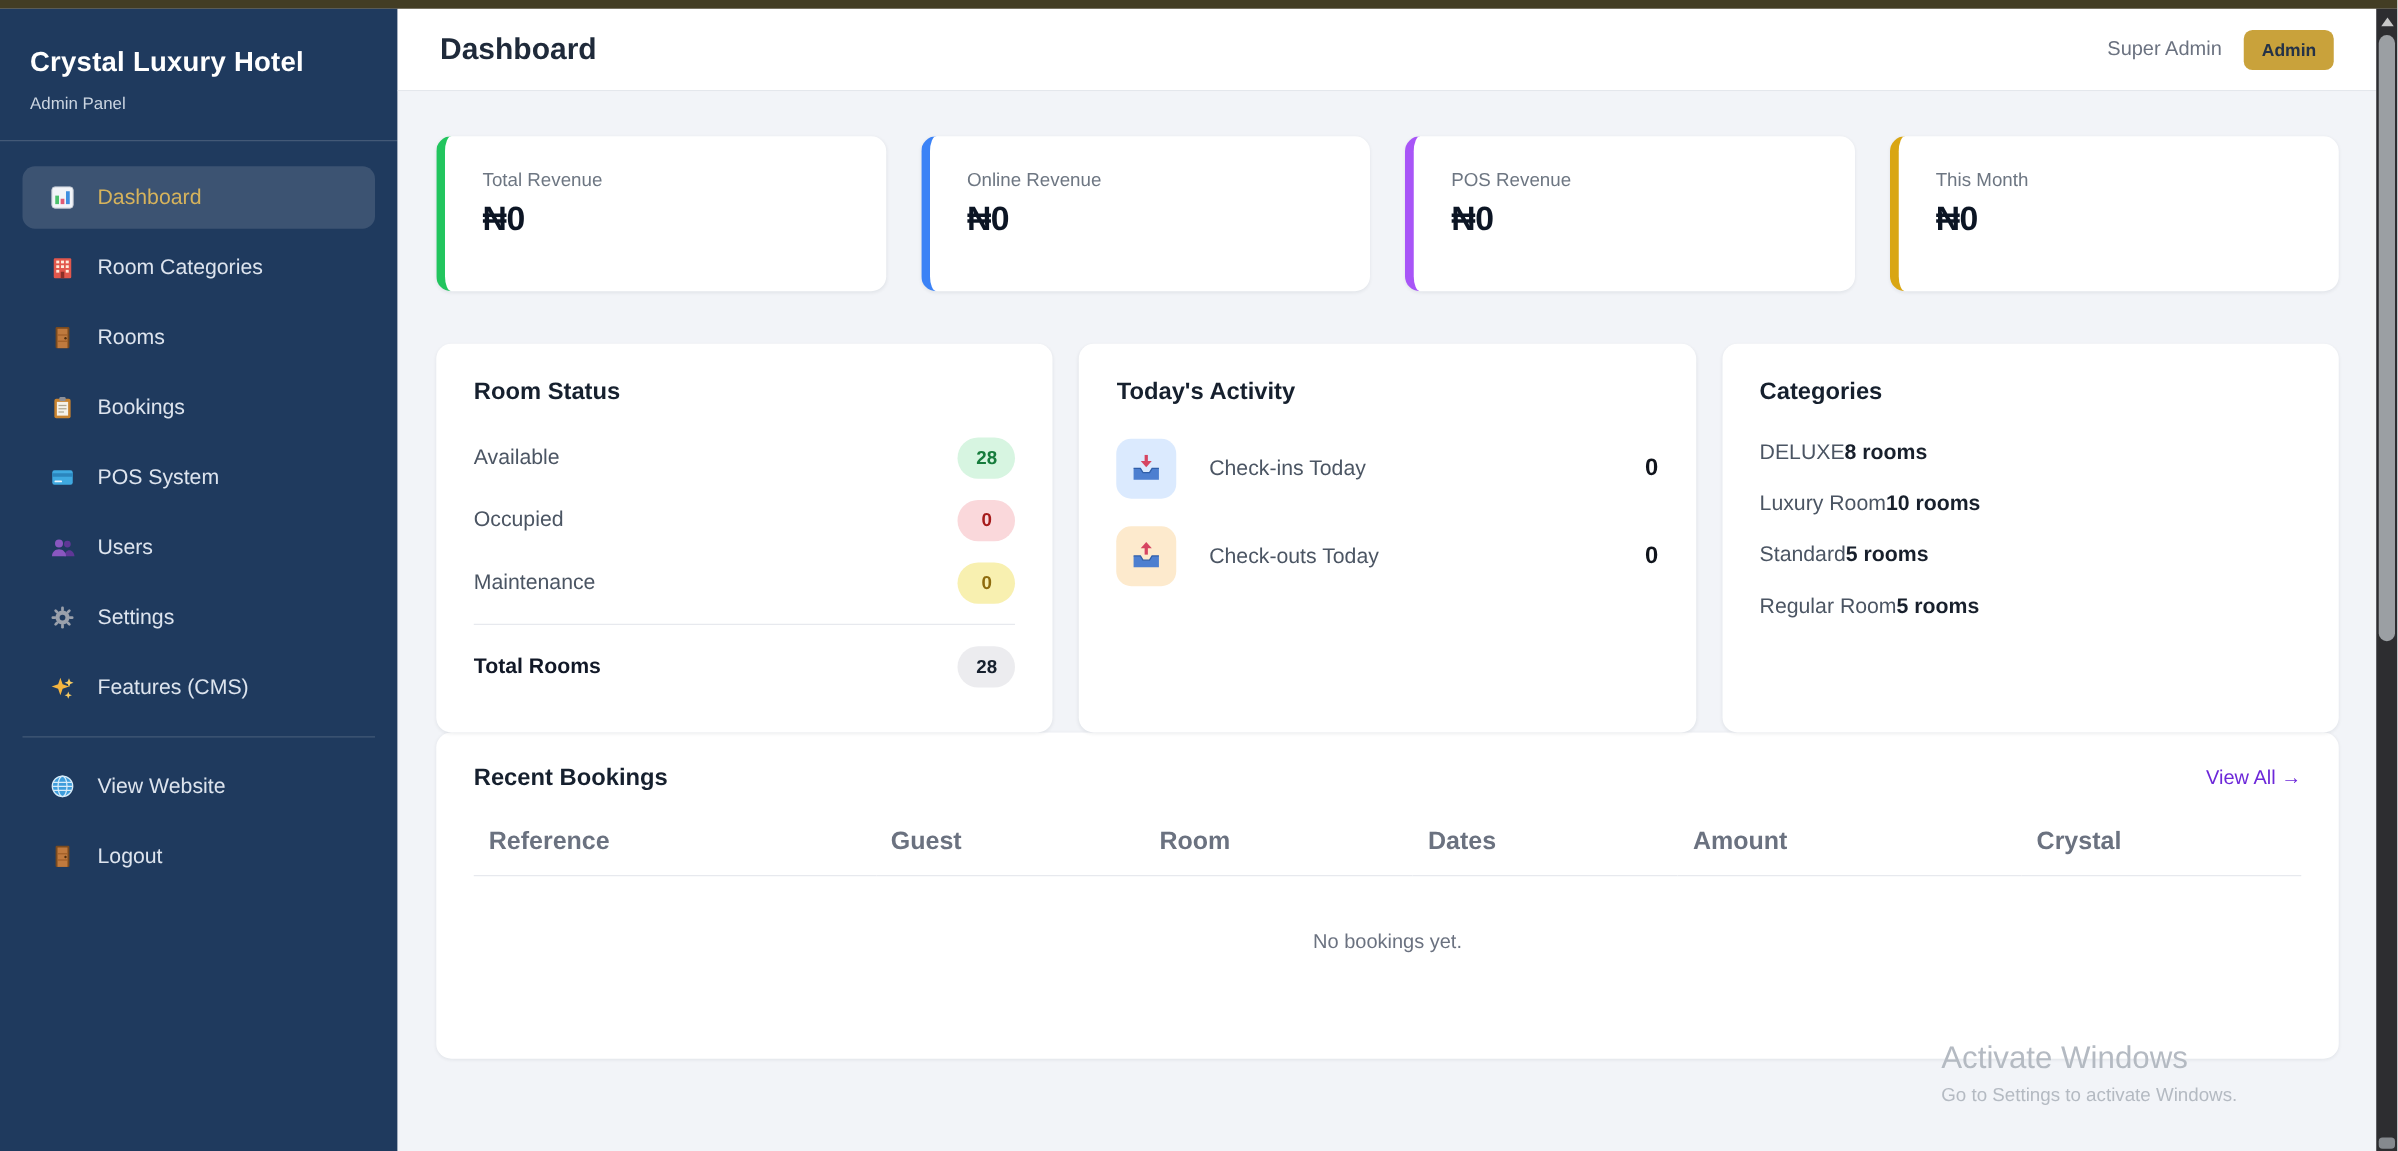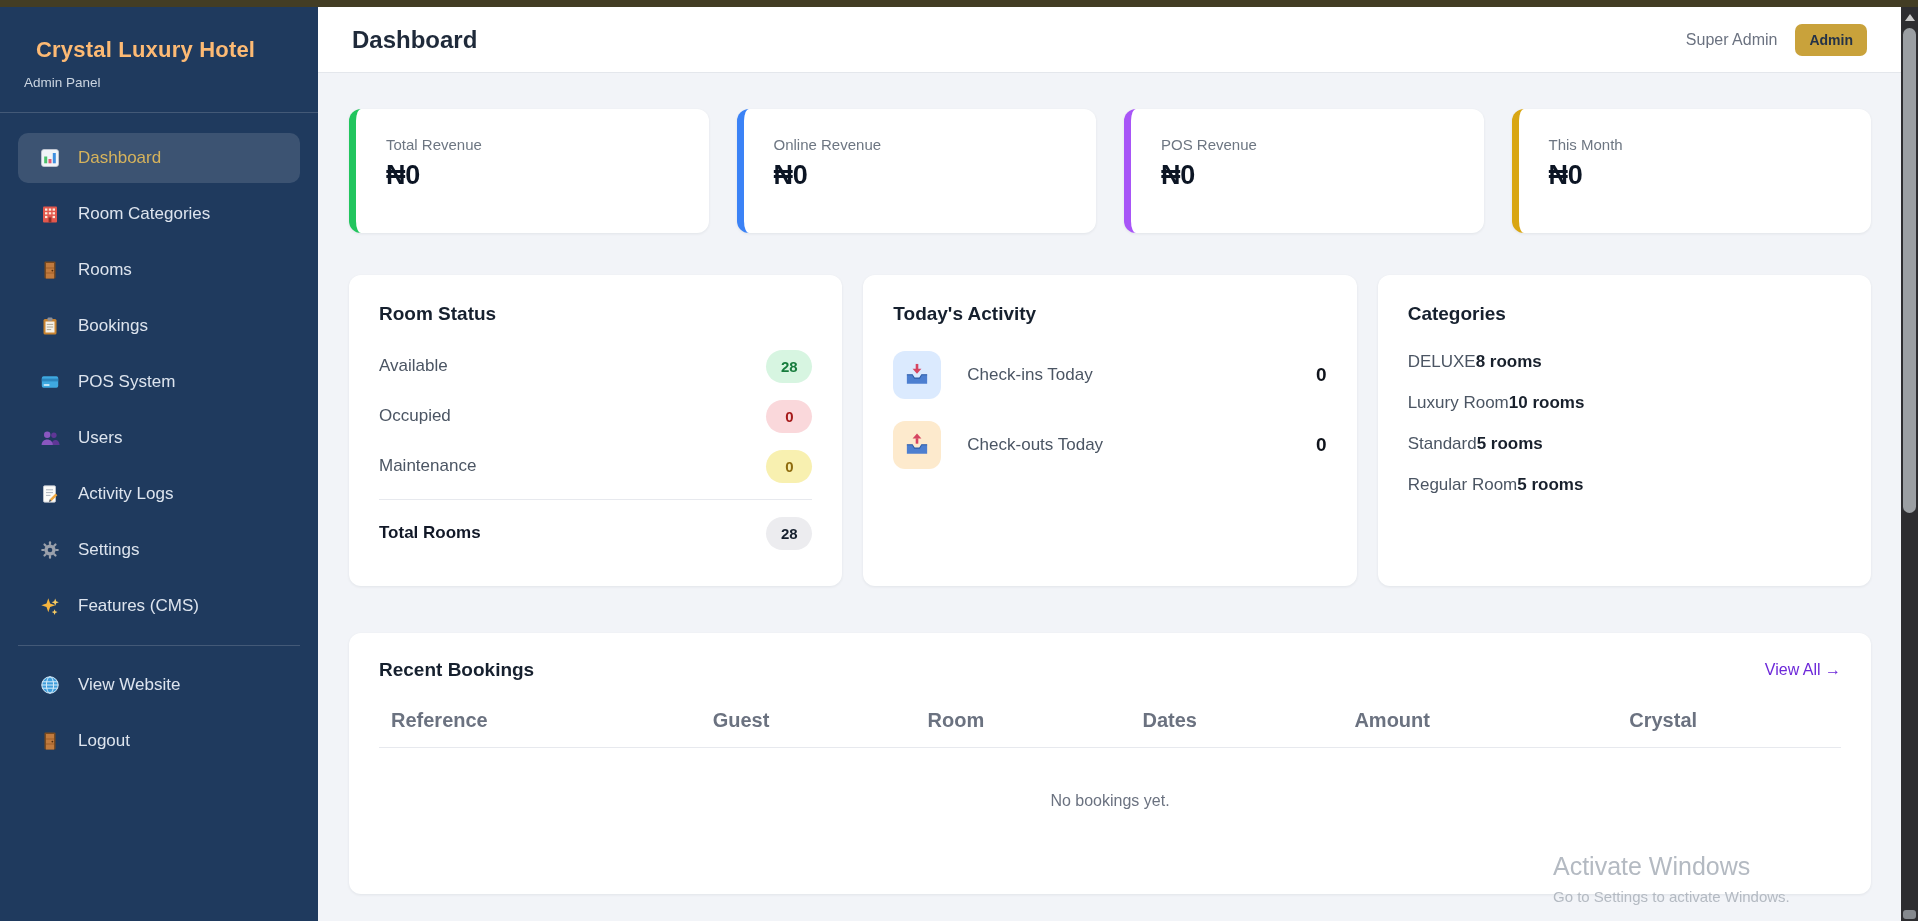"Crystal Luxury Hotel" div.sb-title { color: #fdba74 -> #ffffff; margin-left: 12px -> none }
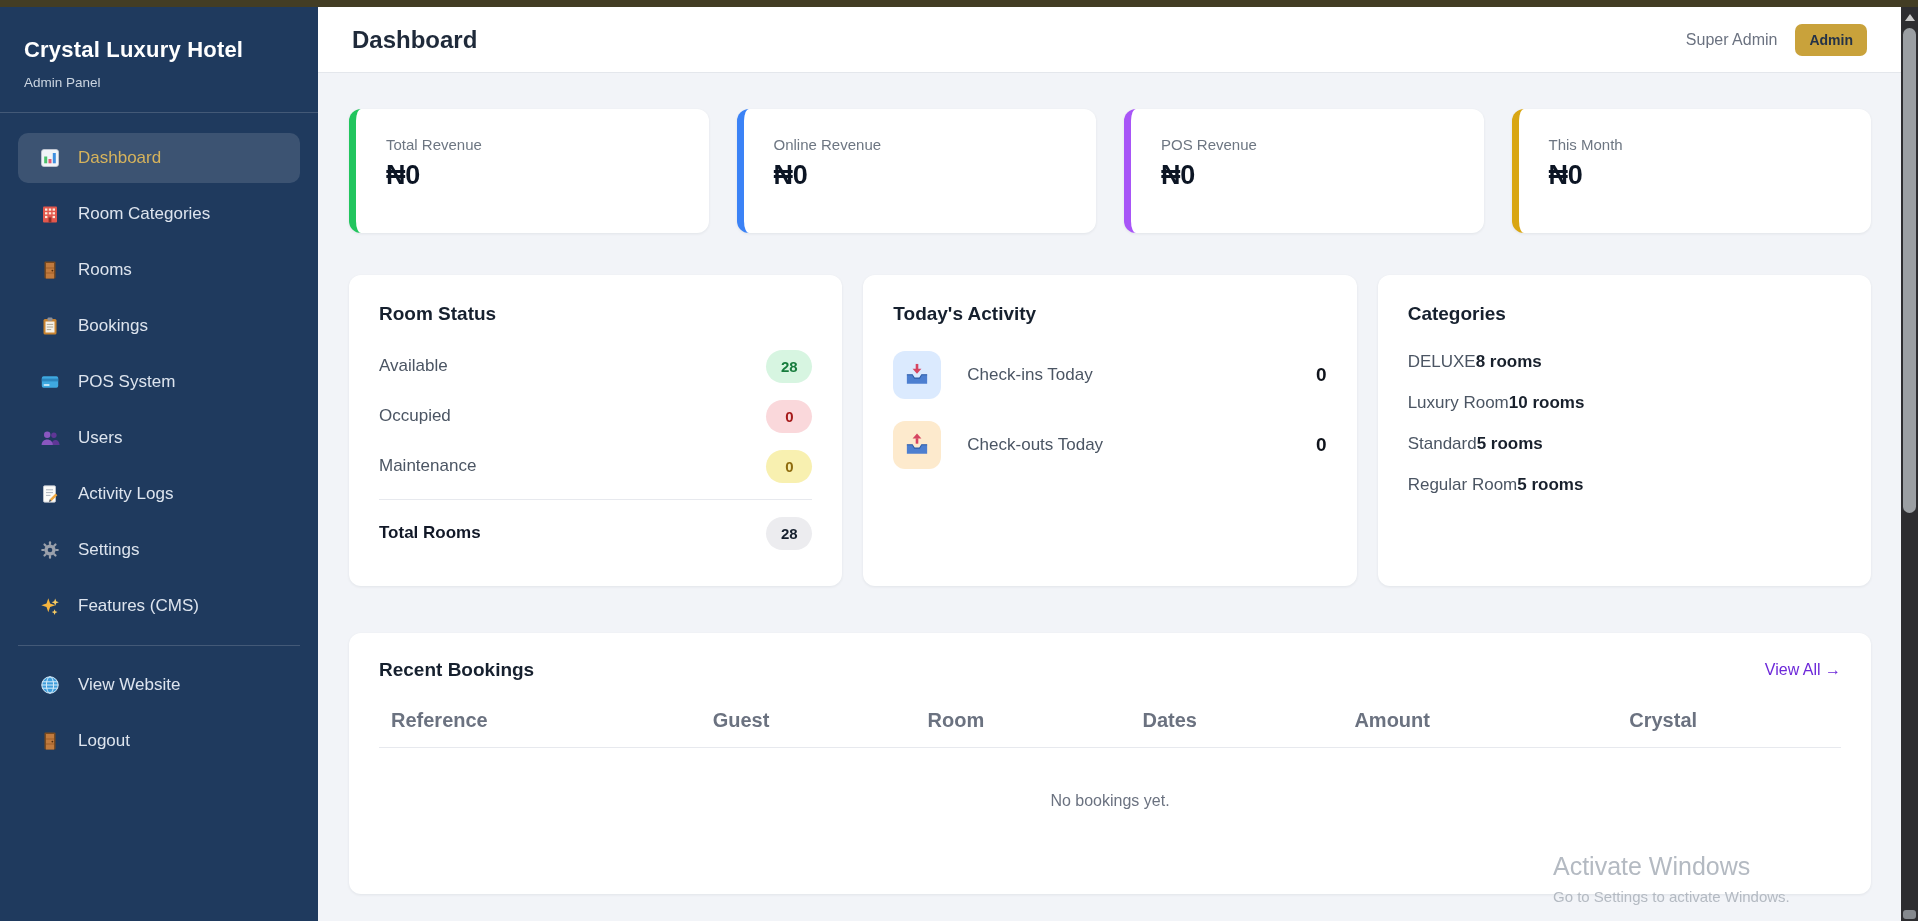"Room Status" .mid-row { margin-bottom: 47px -> none }
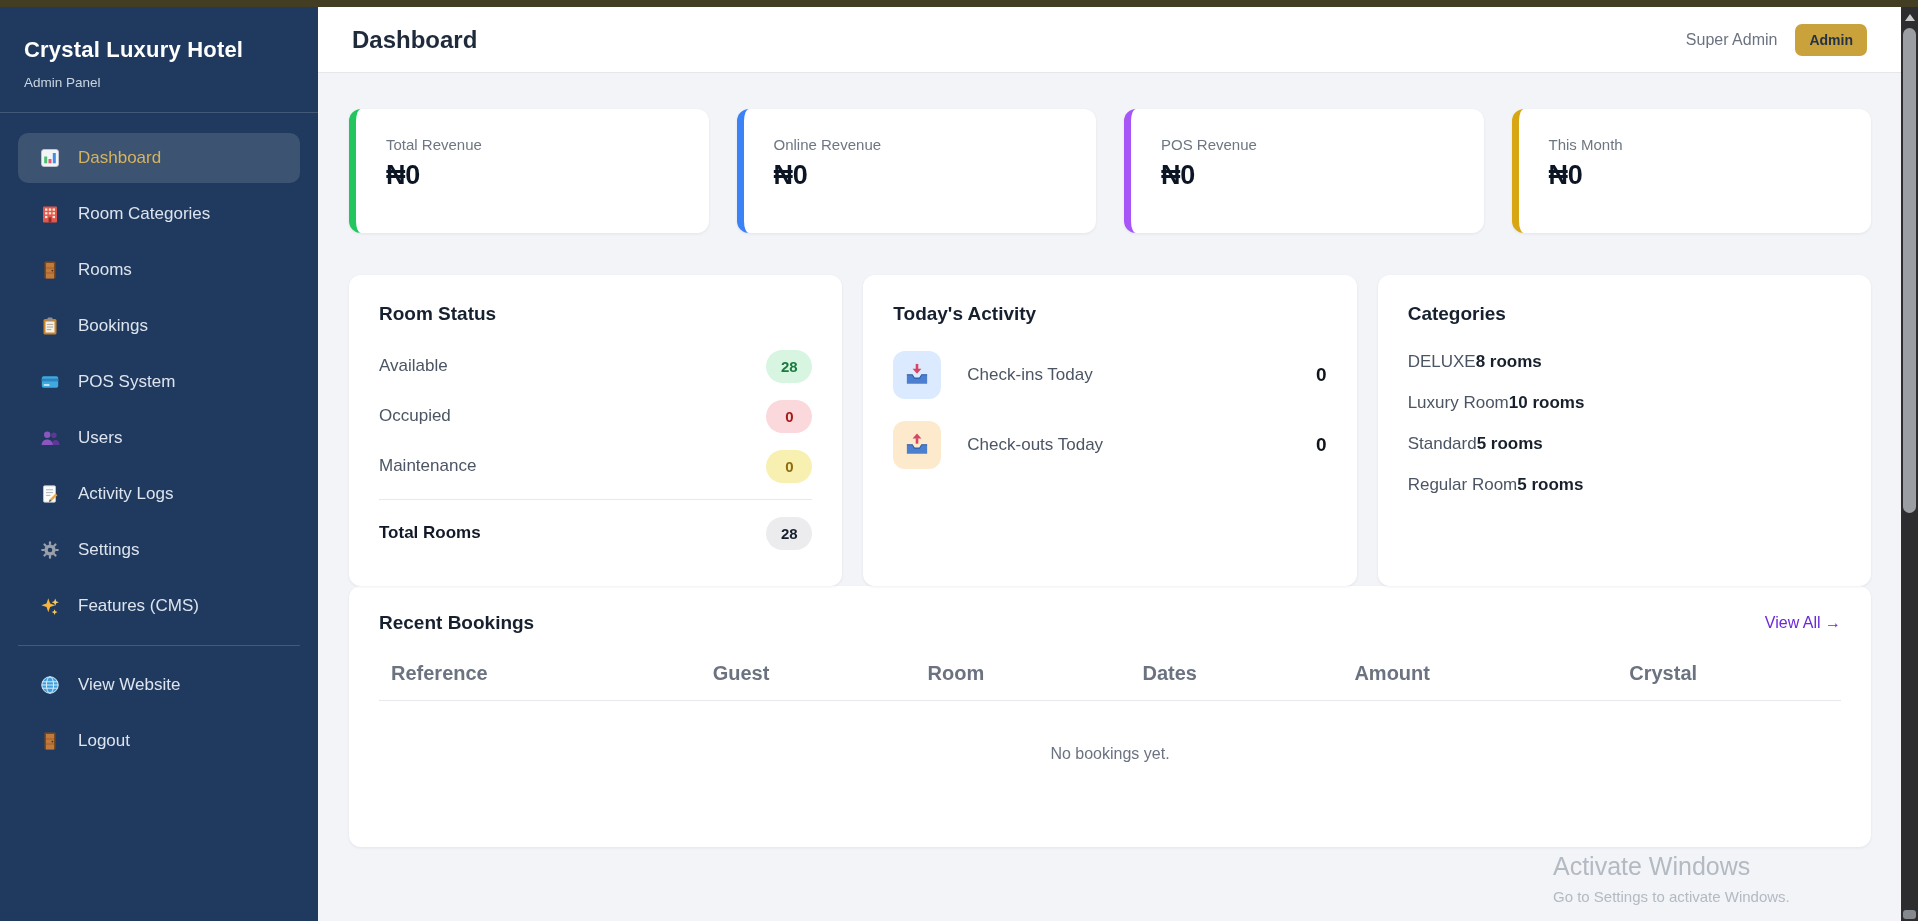"Activity Logs" div.nav-item { html: <div> <span> <svg> <rect></rect> <line></line> <line></line> <line></line> <polygon></polygon> <polygon></polygon> </svg> </span> <span>Activity Logs</span> </div> -> none }
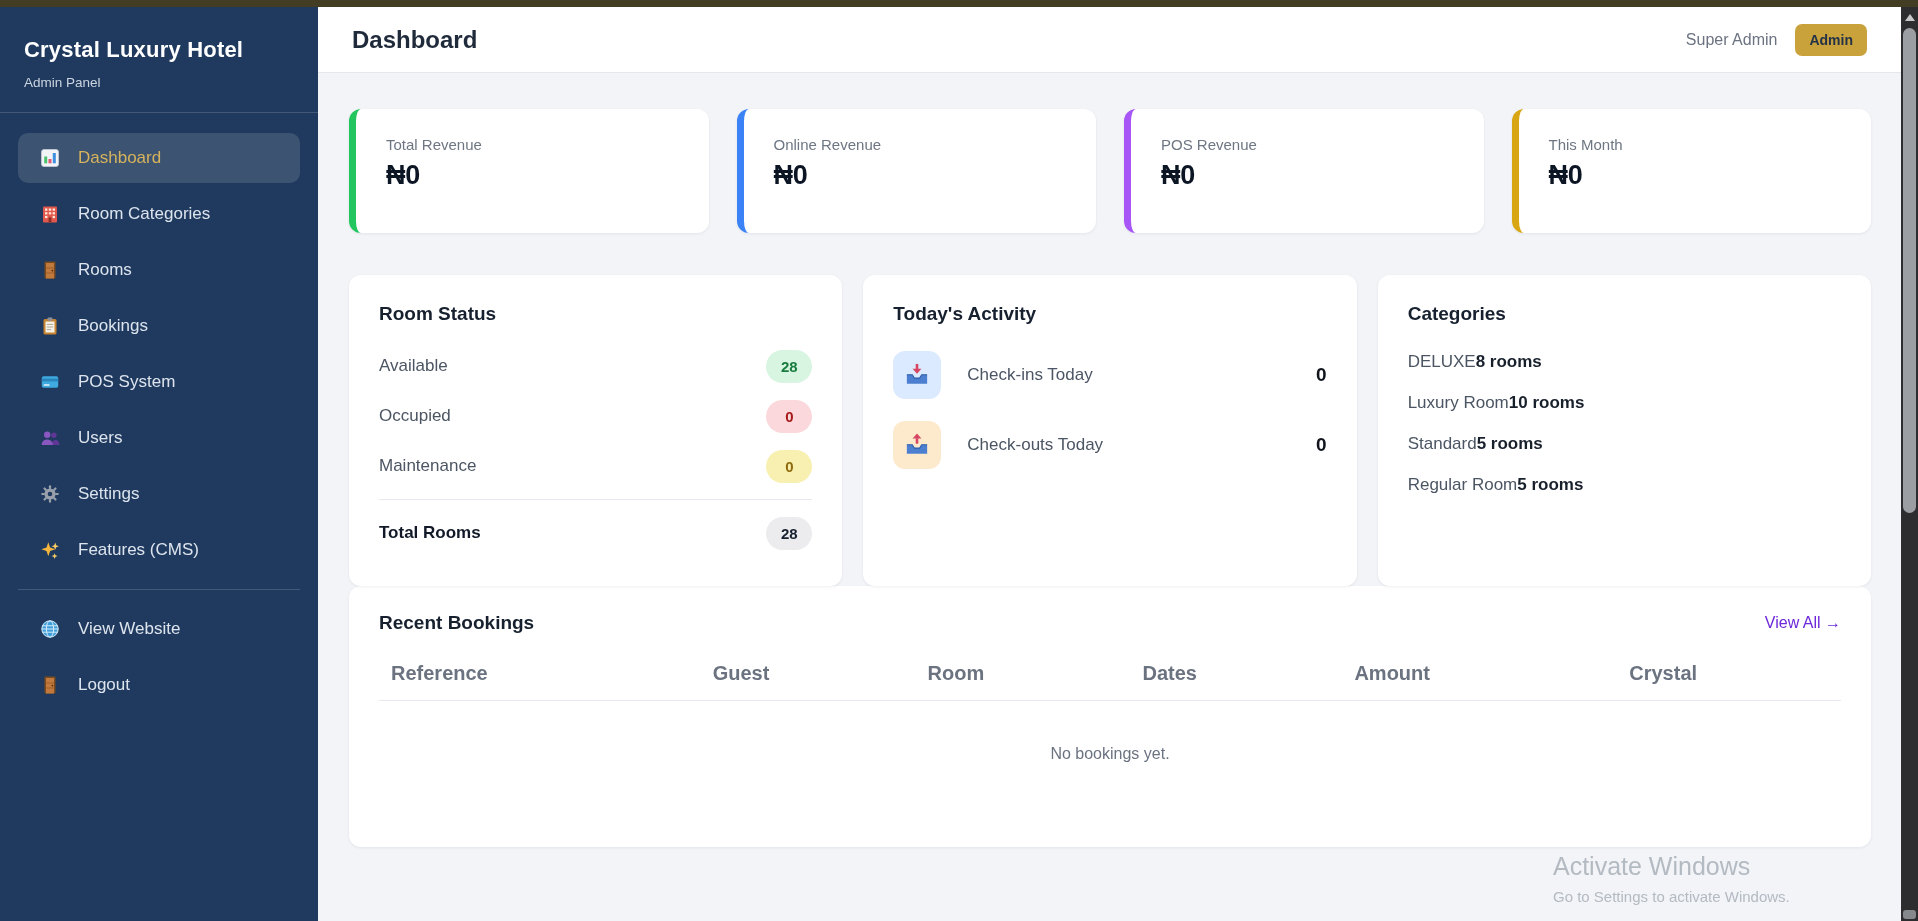"Activate Windows" .watermark { top: 852px -> 832px }
